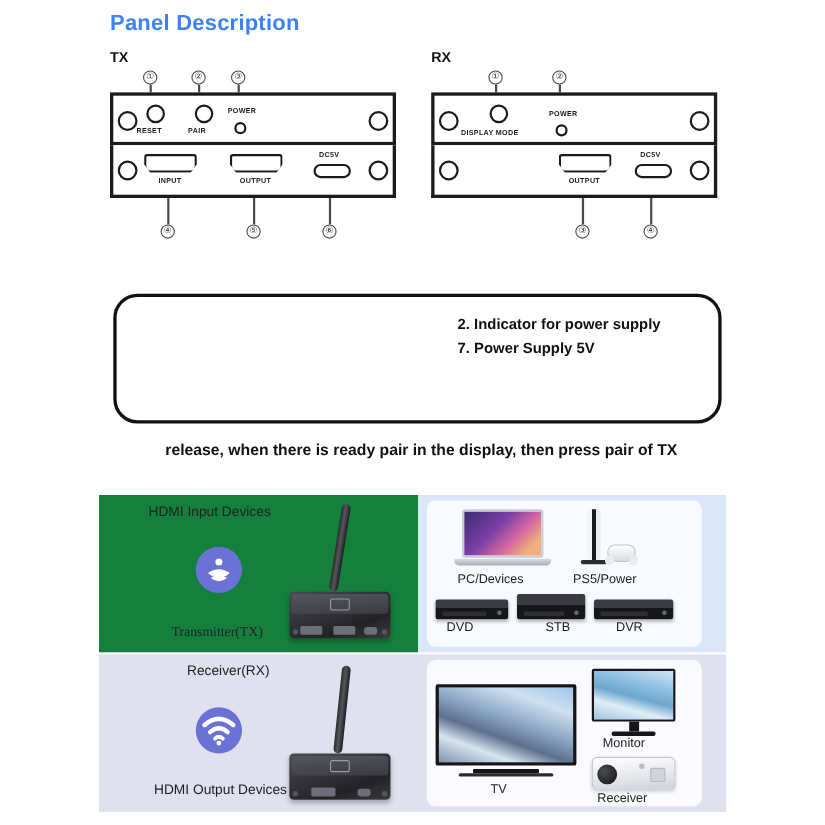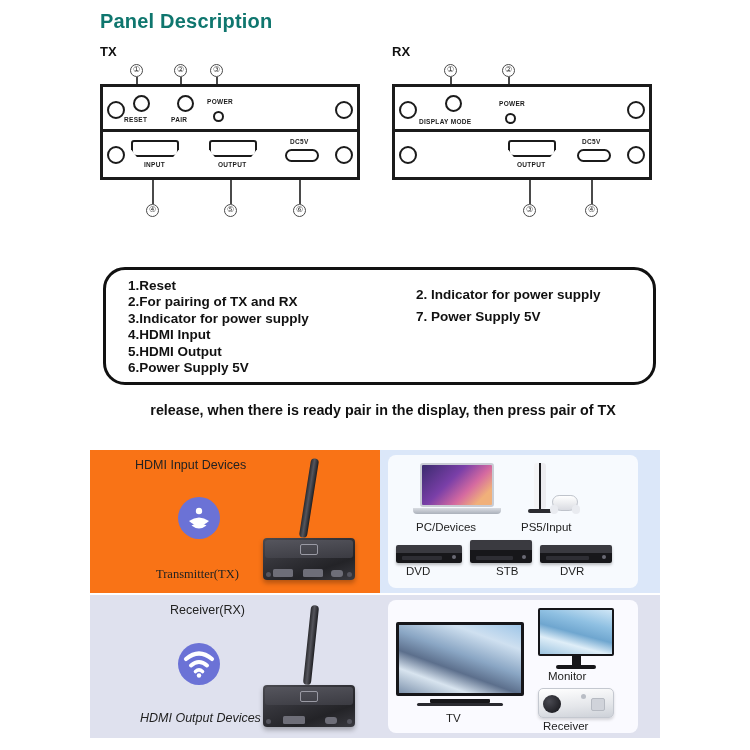"Panel Description" .page-title { color: #0f766e -> #3b82f6 }
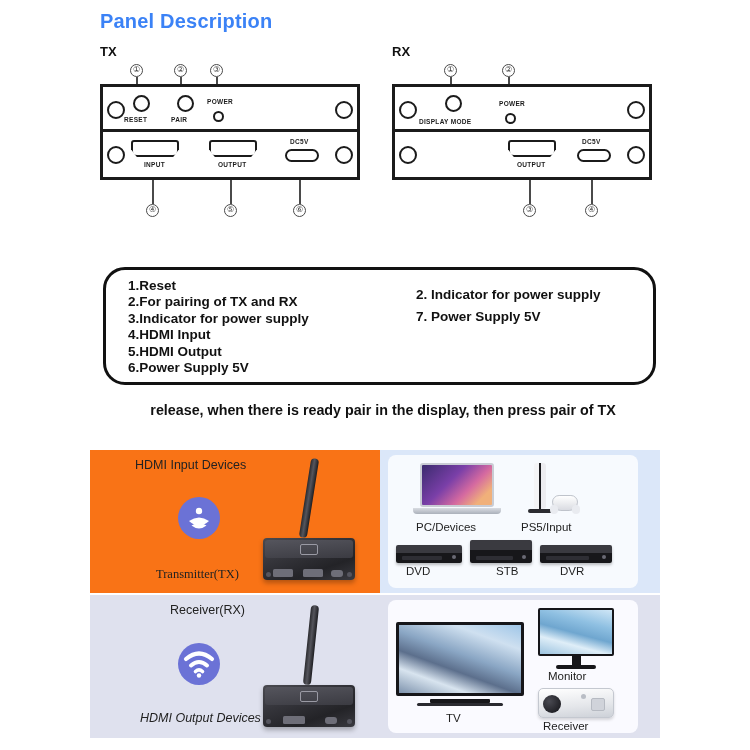"1.Reset" div.legend-col { html: <div> <ul> <li>1.Reset</li> <li>2.For pairing of TX and RX</li> <li>3.Indicator for power supply</li> <li>4.HDMI Input</li> <li>5.HDMI Output</li> <li>6.Power Supply 5V</li> </ul> </div> -> none }
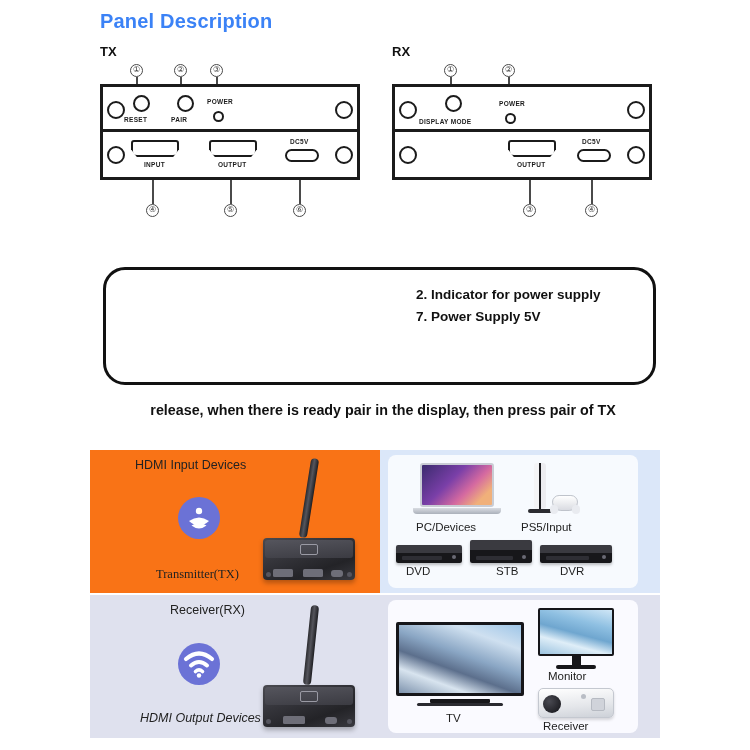"HDMI Input Devices" .tx .pane.left { background: #f97316 -> #15803d }
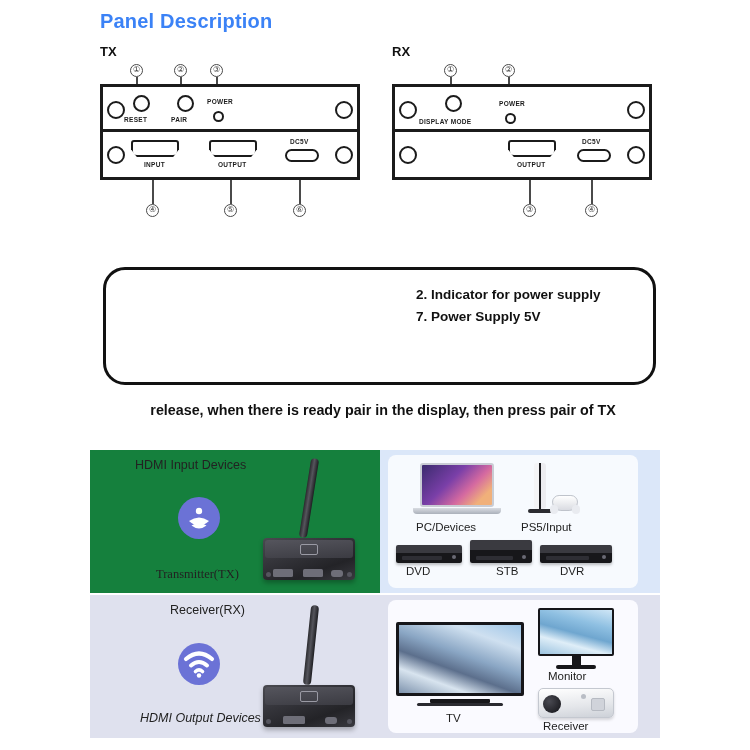"PS5/Input" div.cap { text: PS5/Input -> PS5/Power }
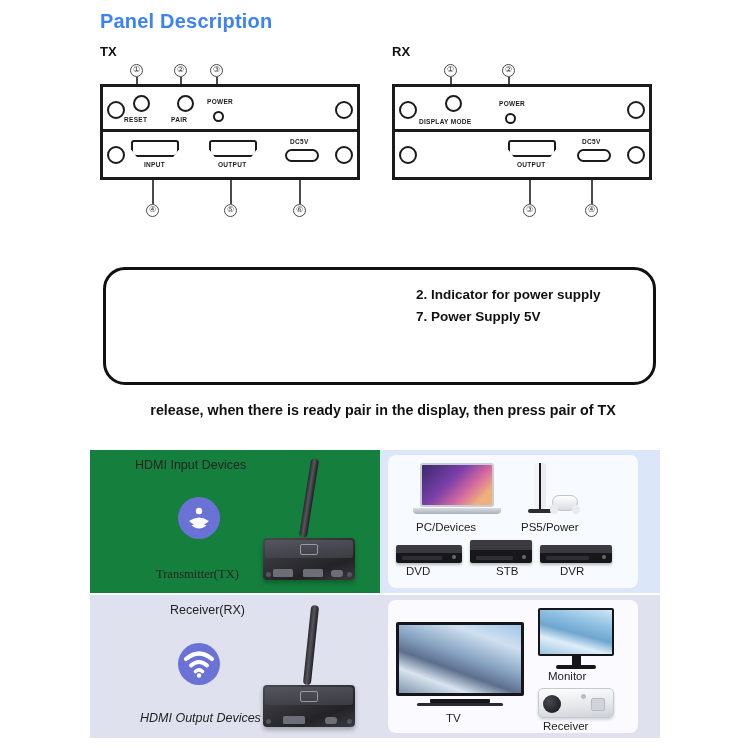"HDMI Output Devices" div.cap { font-style: italic -> none }
